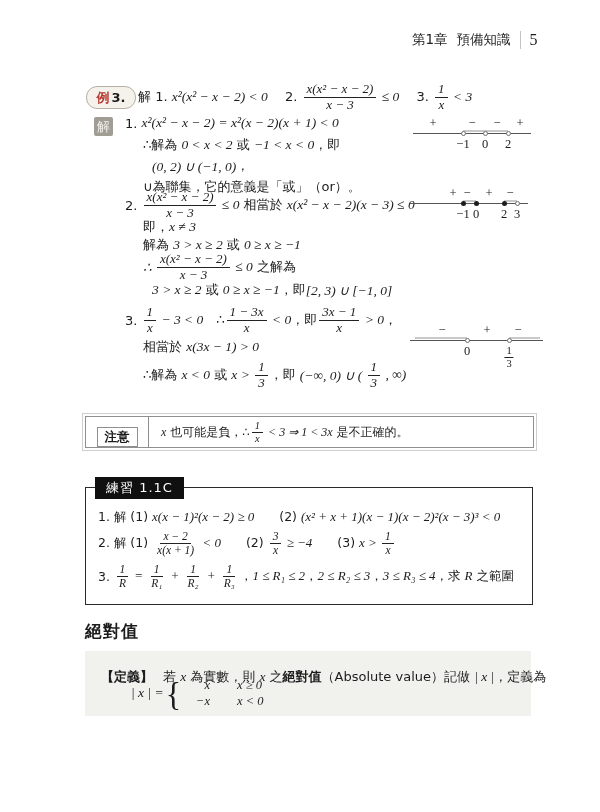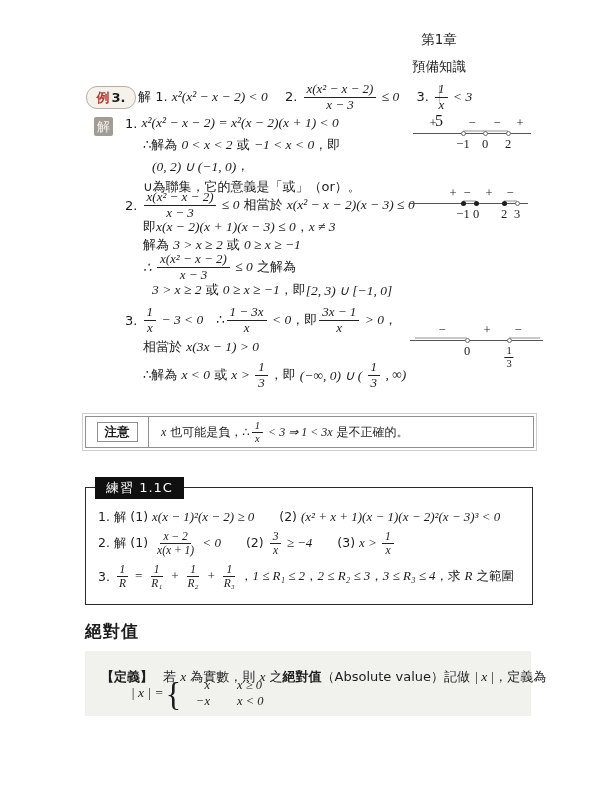"第1章" .header { flex-direction: column -> none }
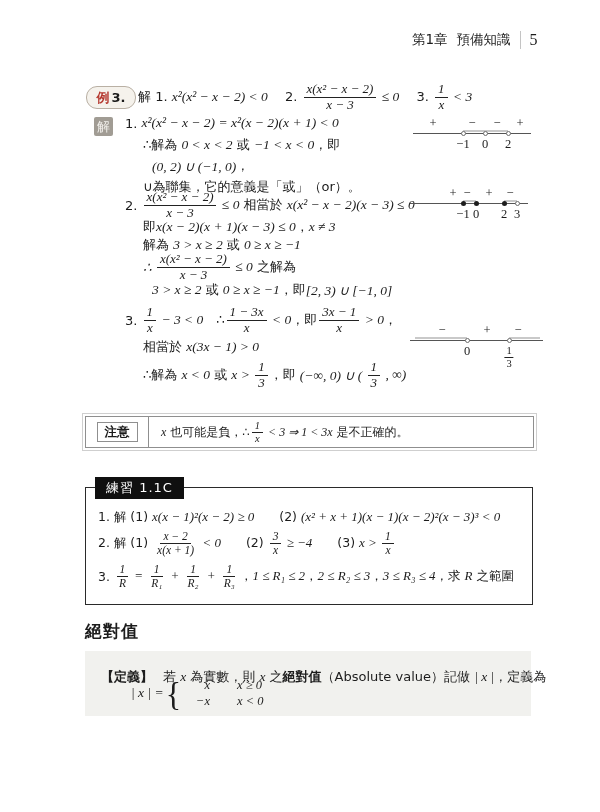"x(x − 2)(x + 1)(x" span.mi { html: <span>x(x − 2)(x + 1)(x − 3) ≤ 0</span> -> none }
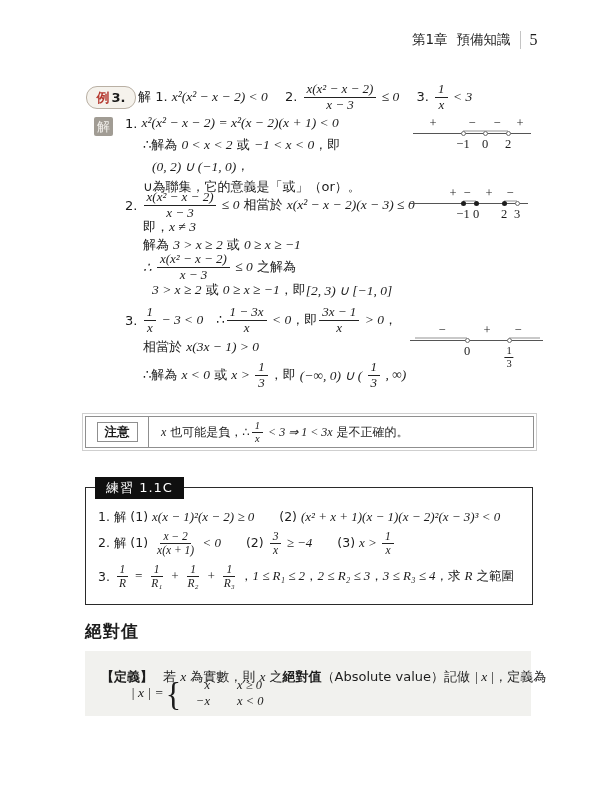"注意" .note-label-wrap { align-items: center -> flex-end }
